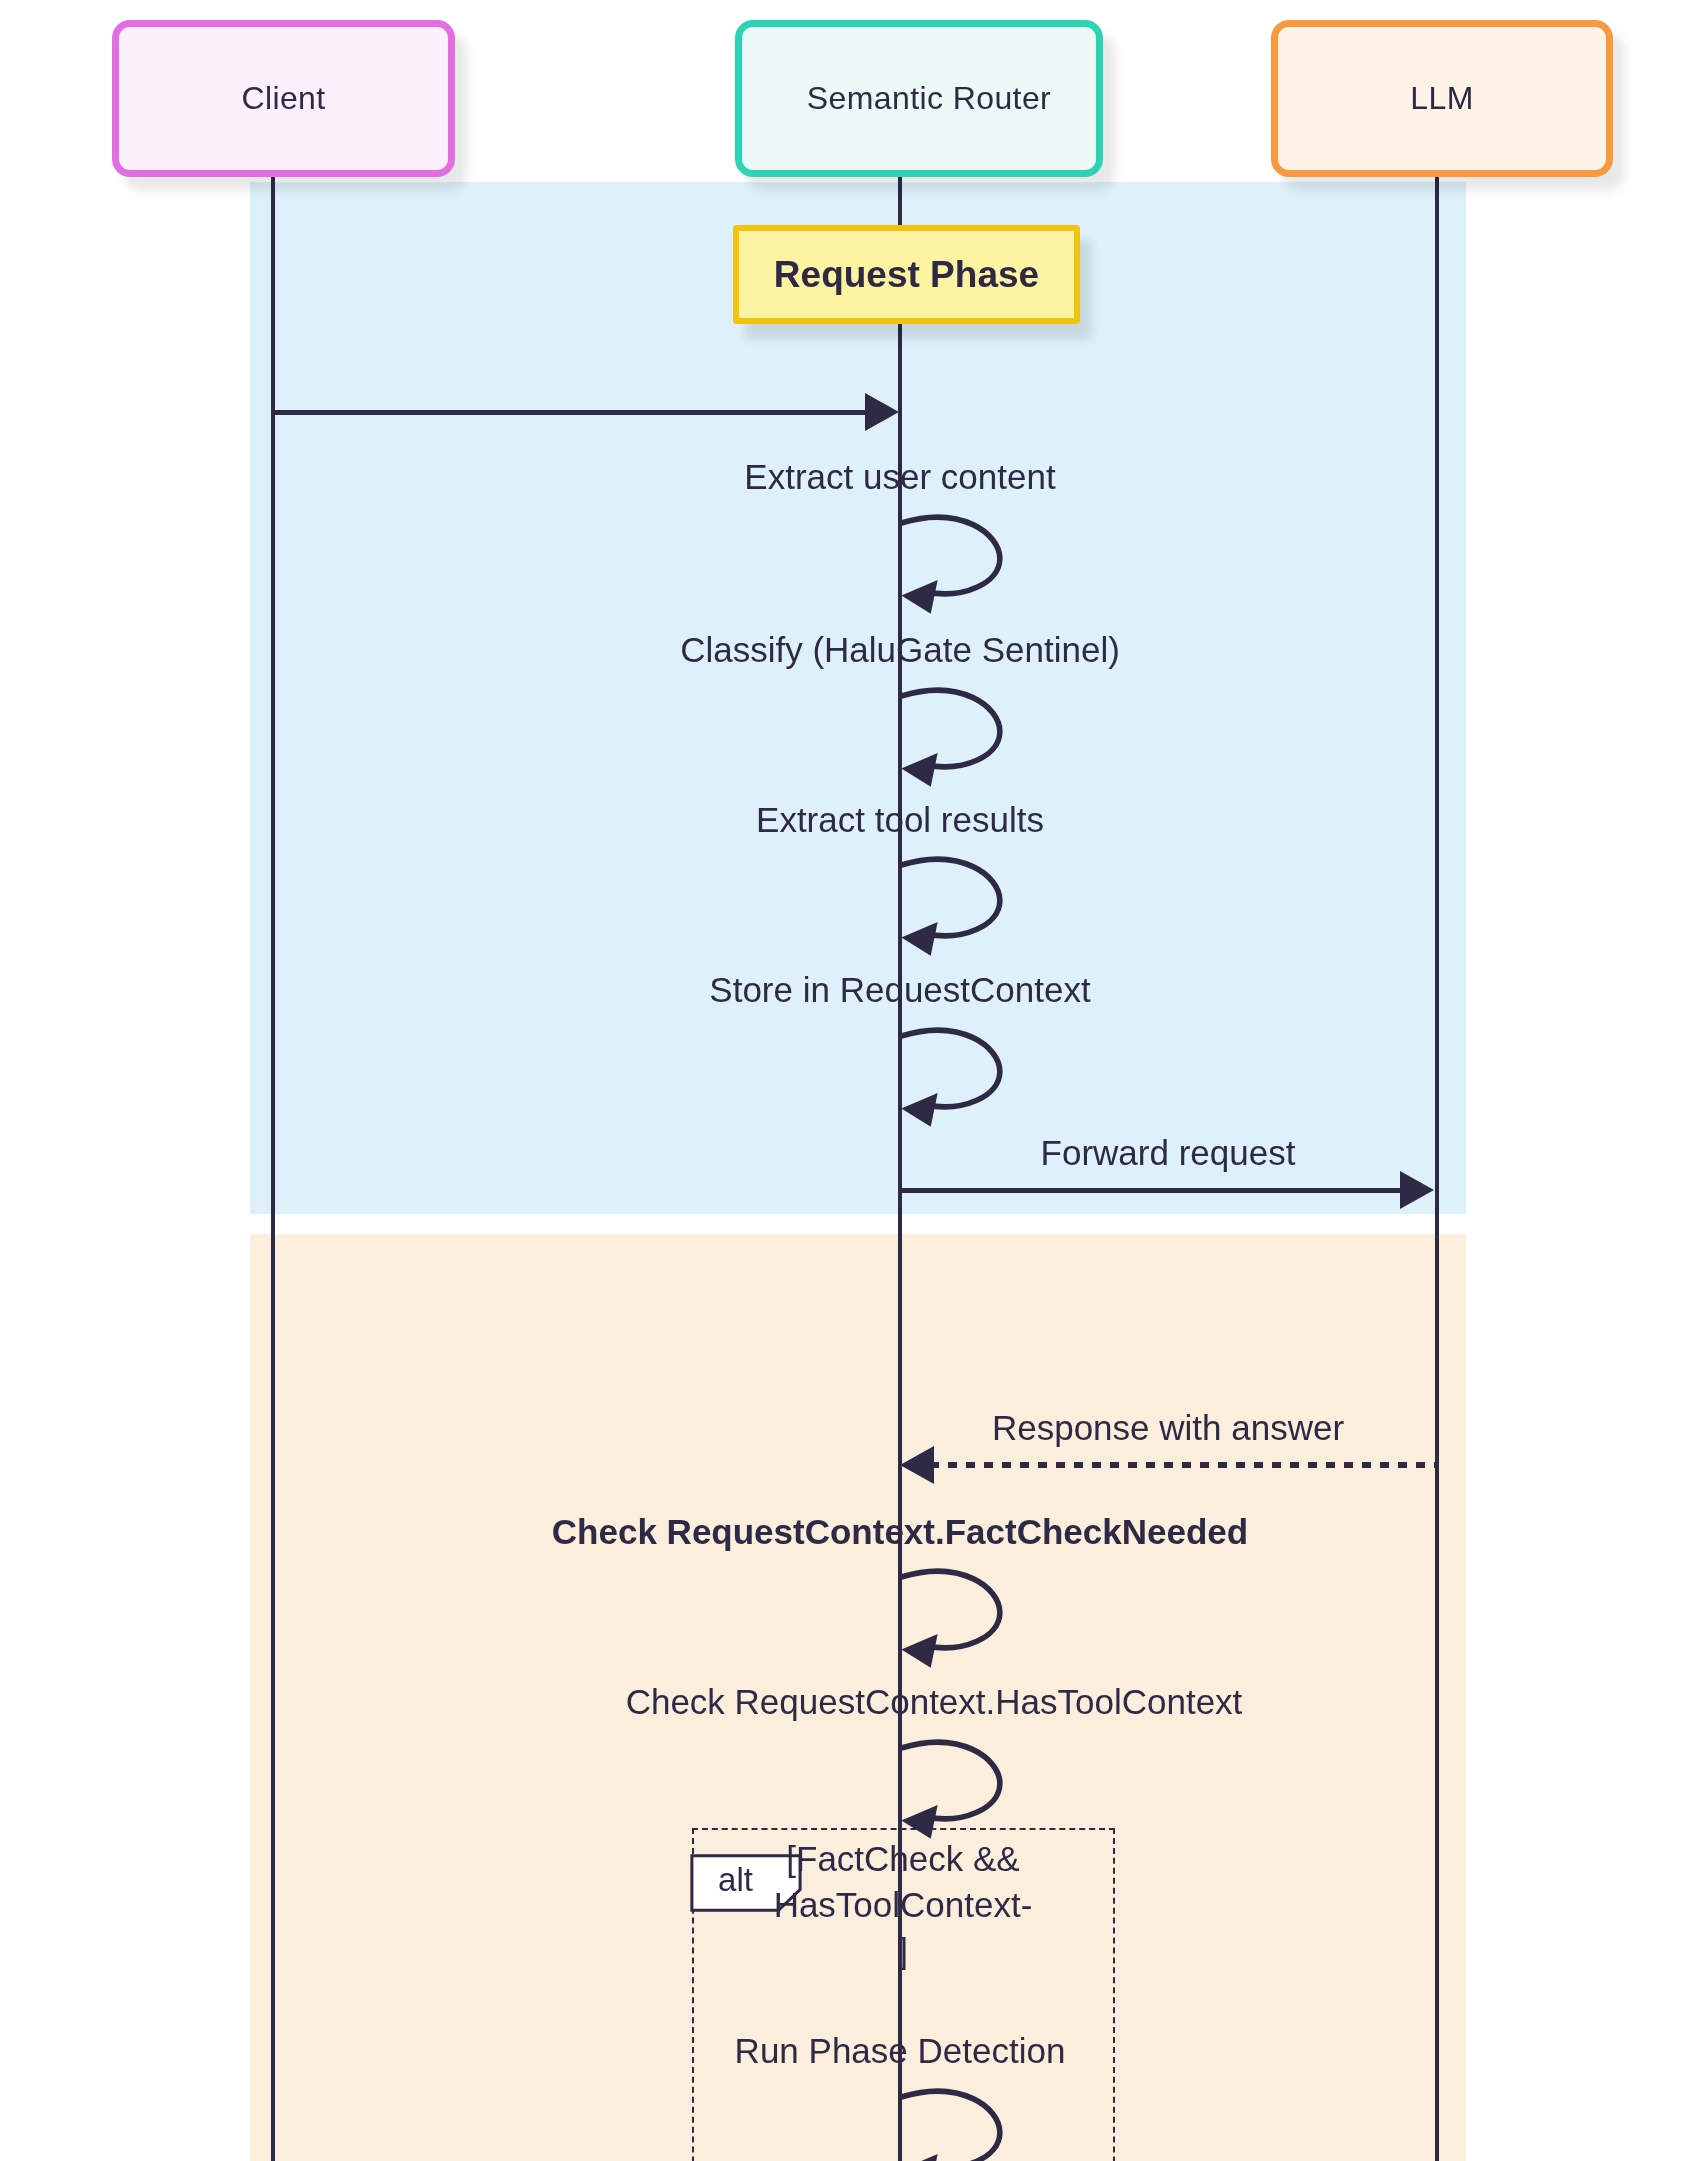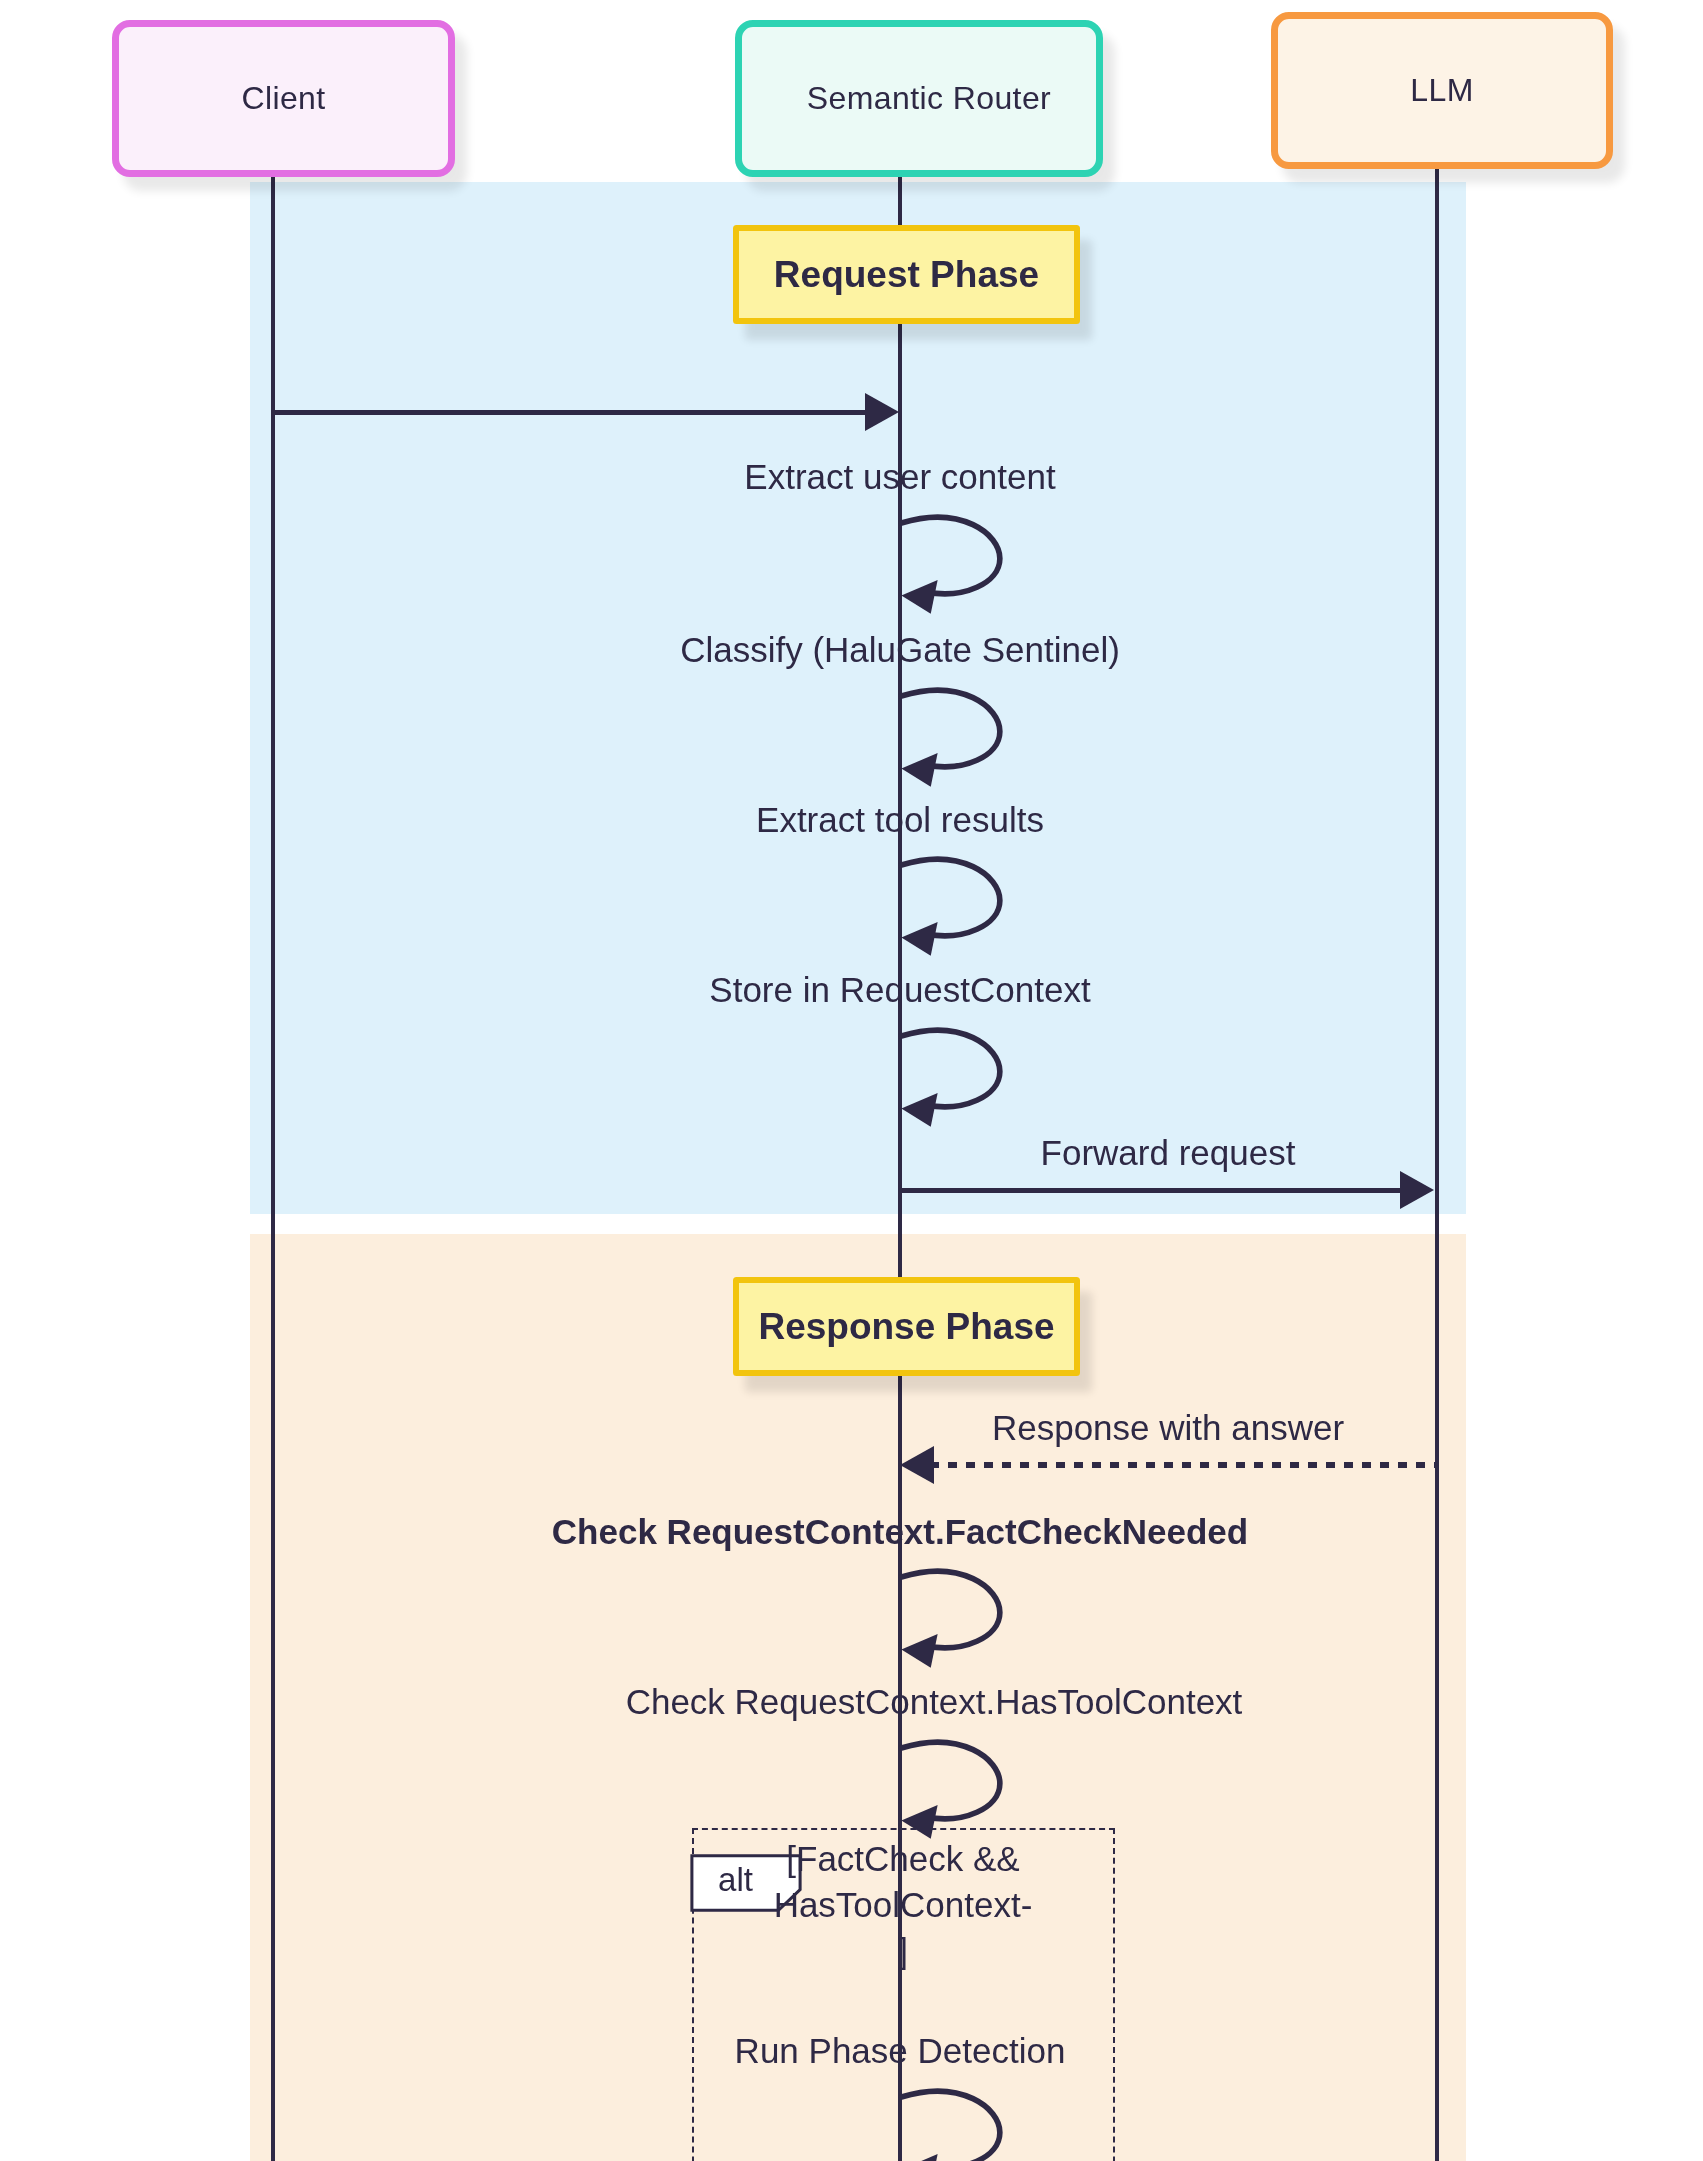"LLM" div.actor { top: 12px -> 20px }
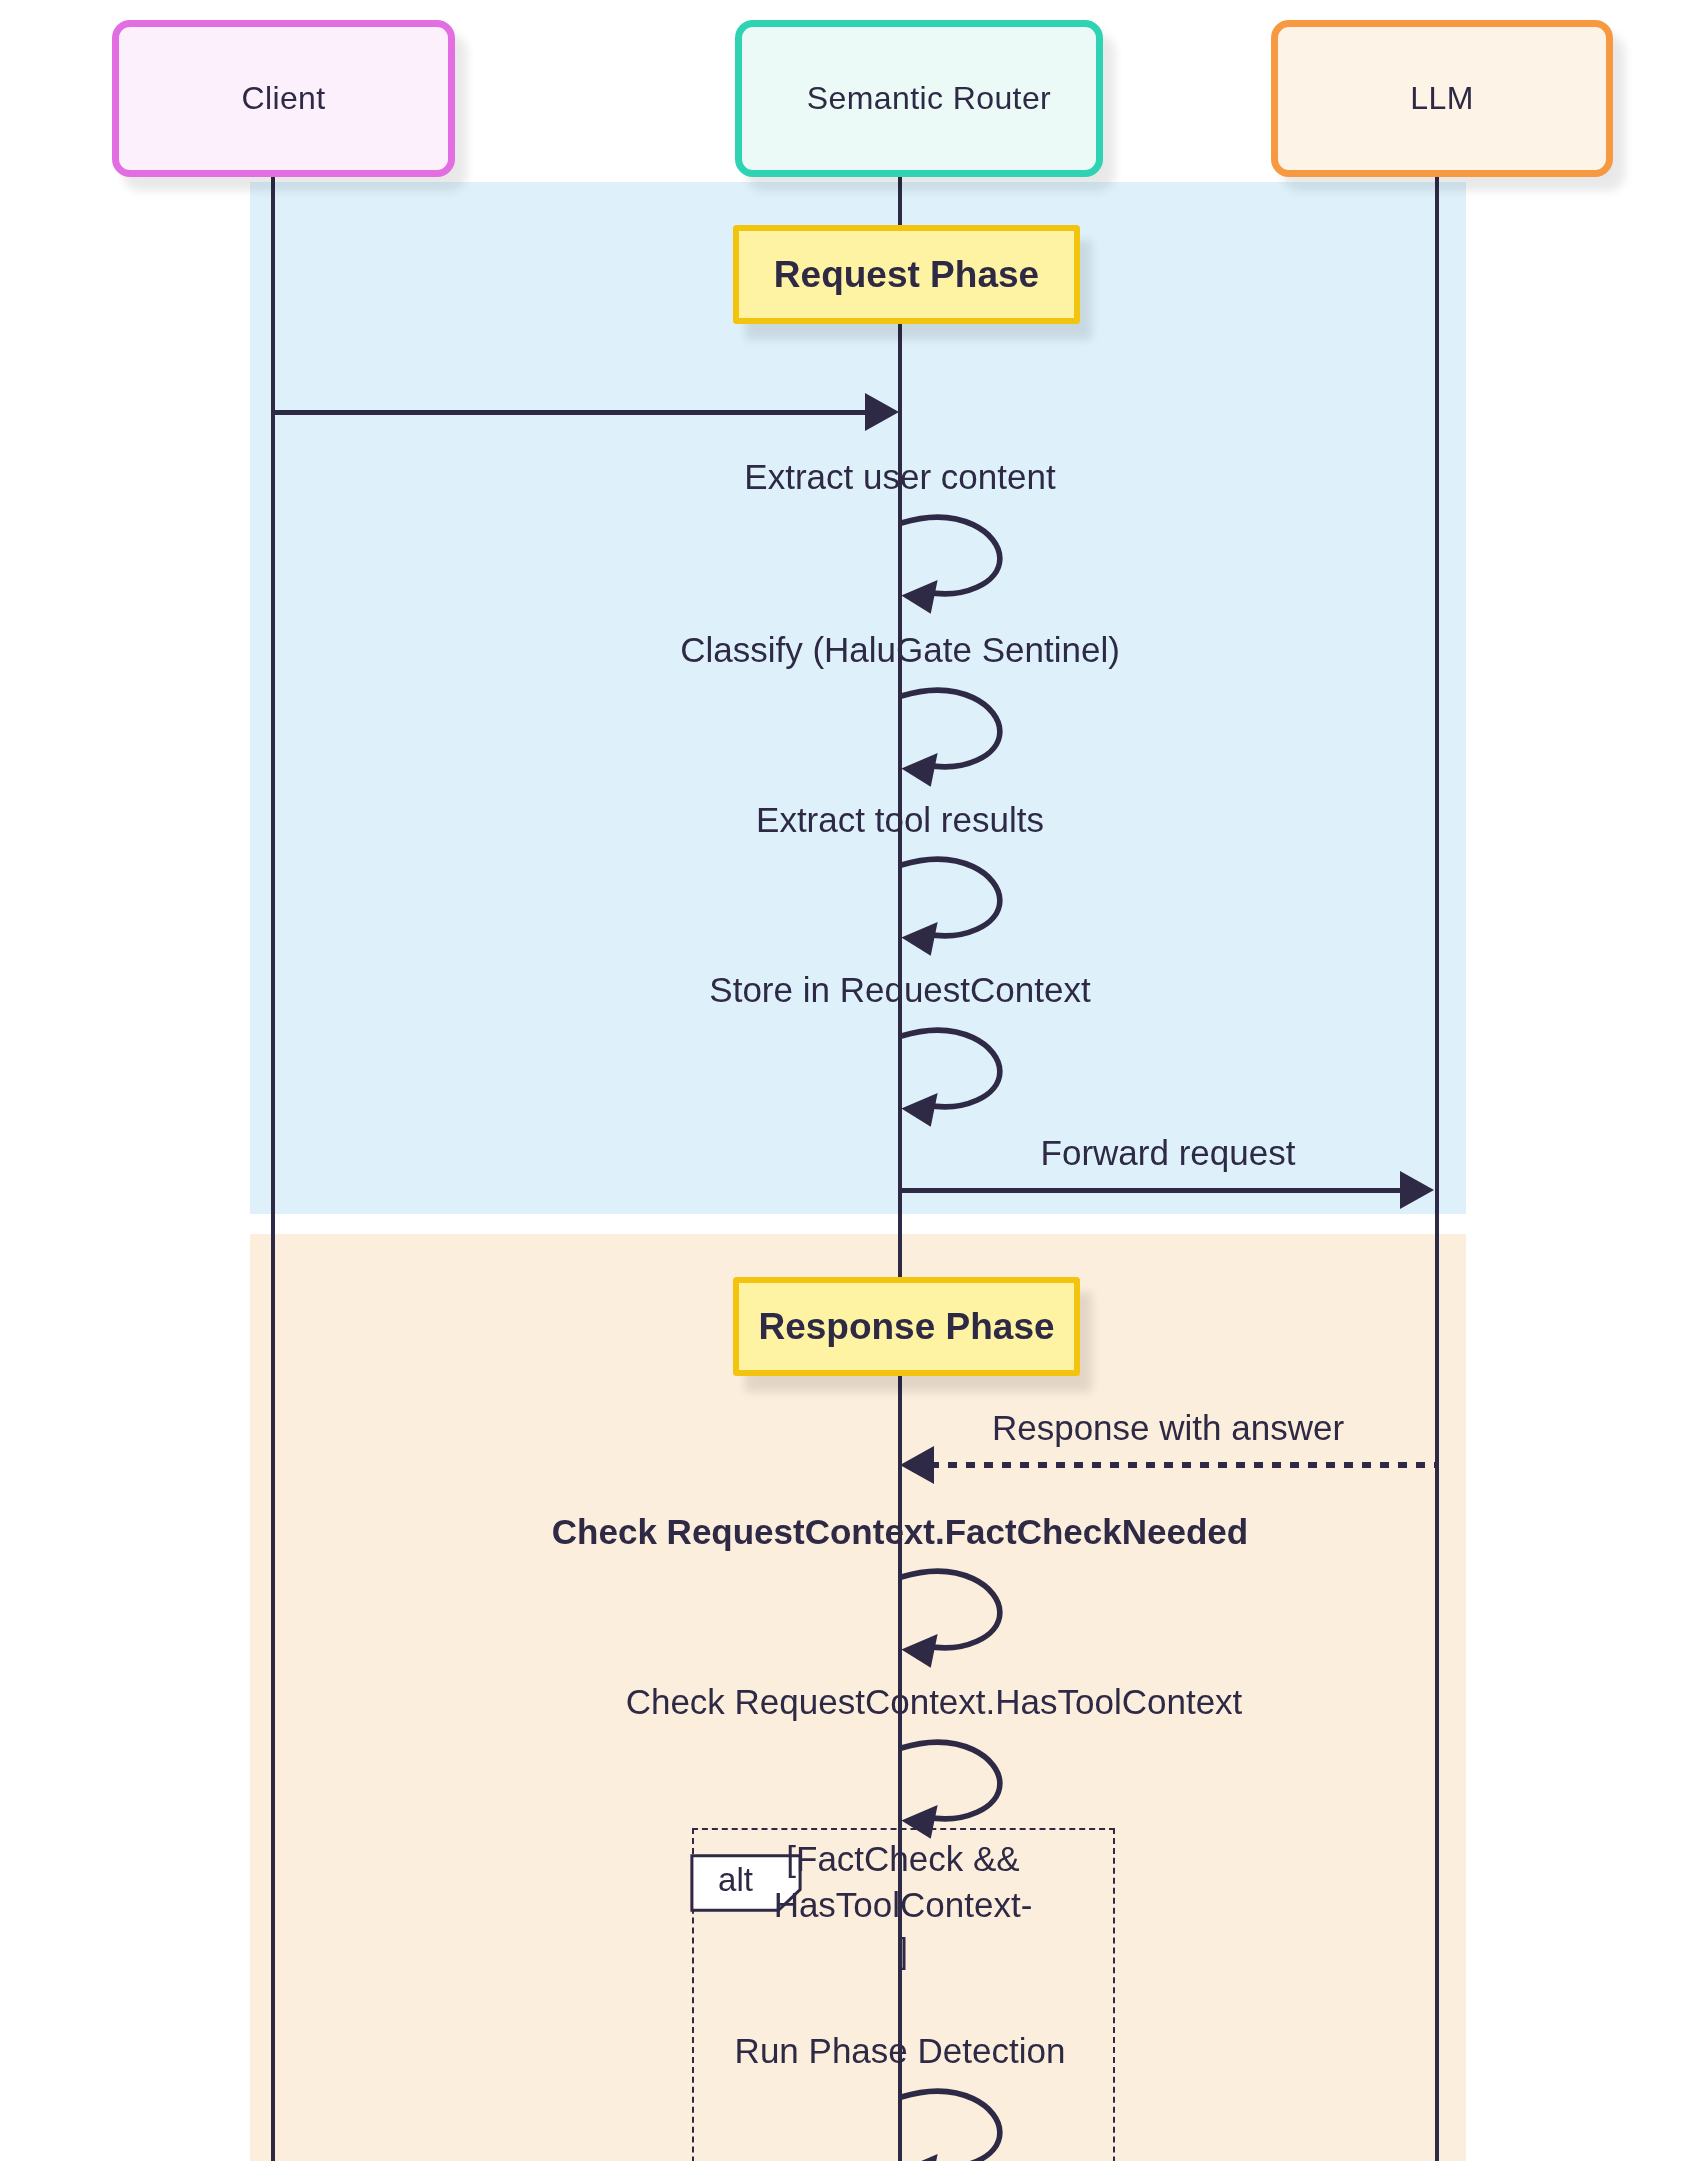"Response Phase" div.note { html: <div>Response Phase</div> -> none }
